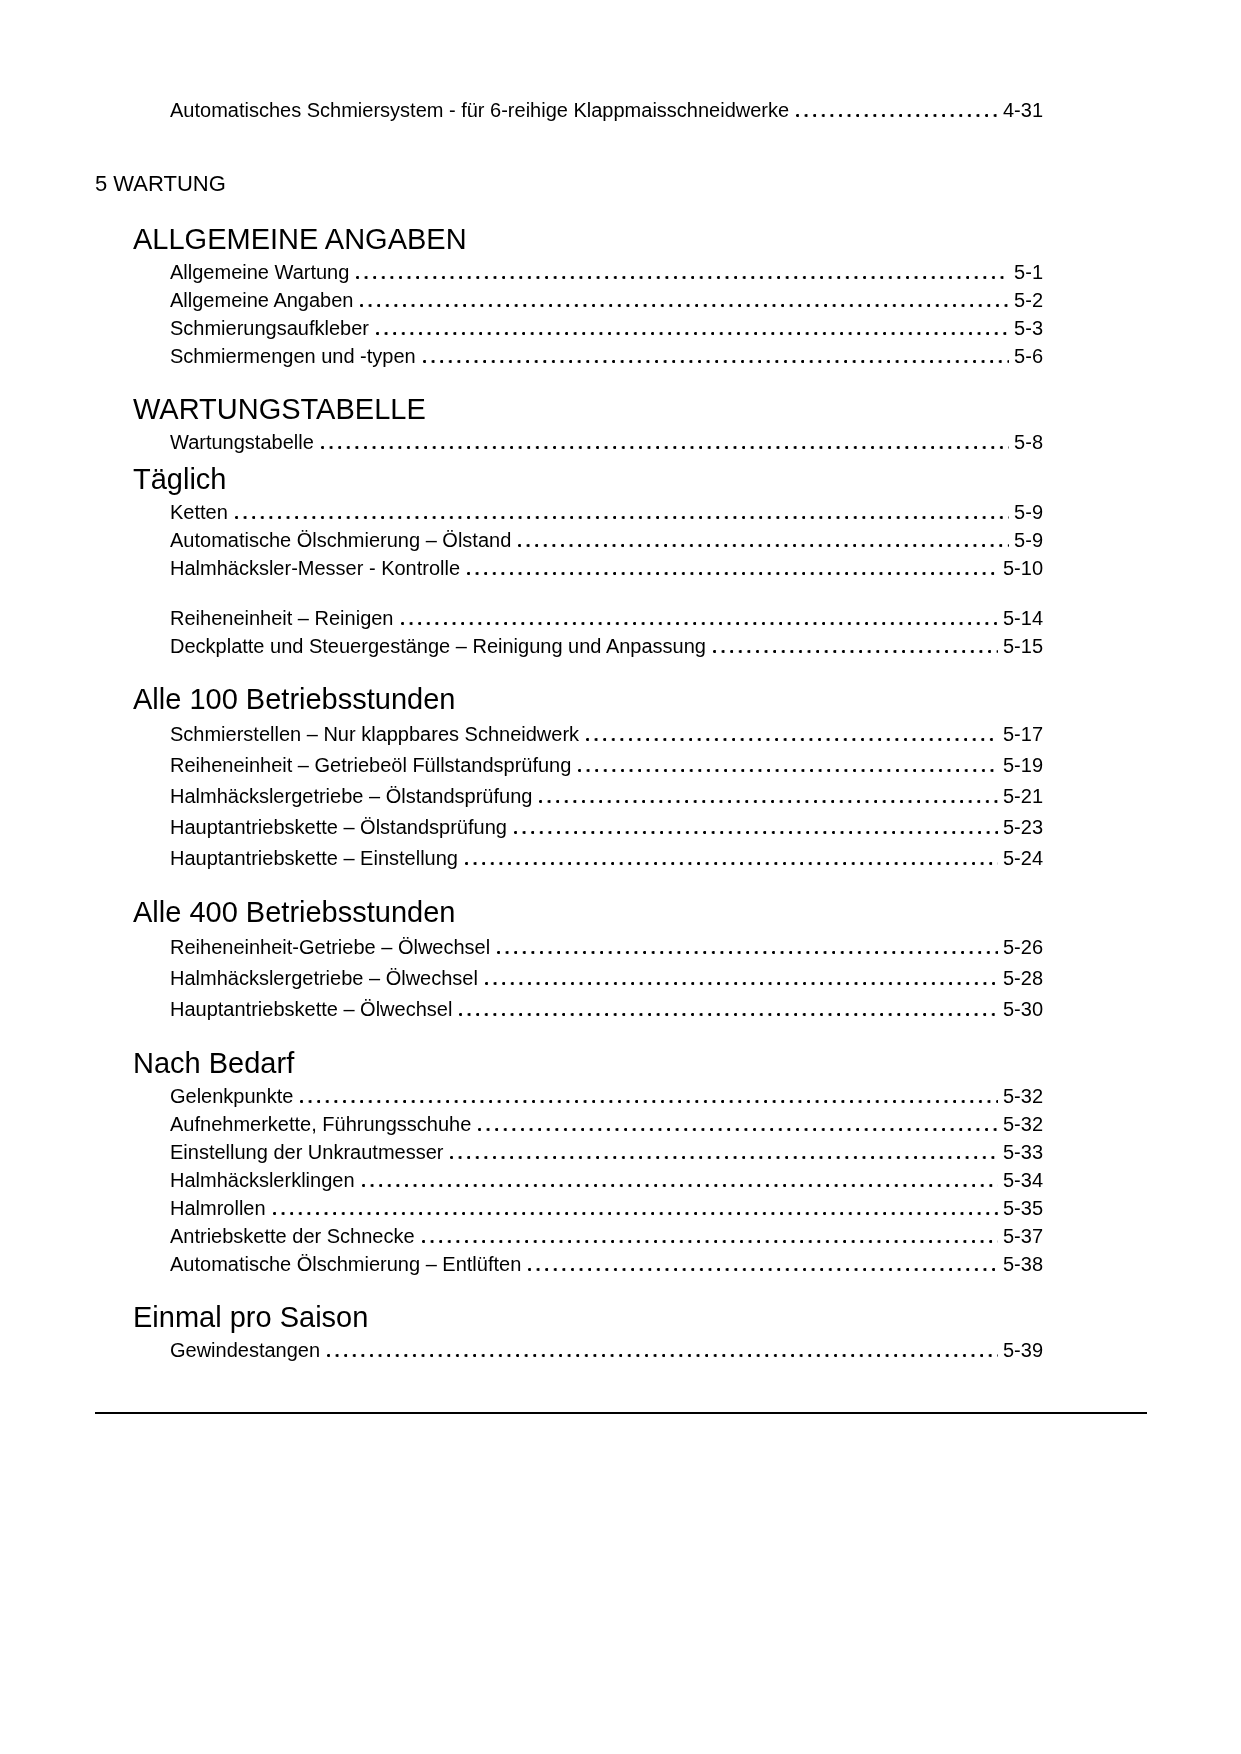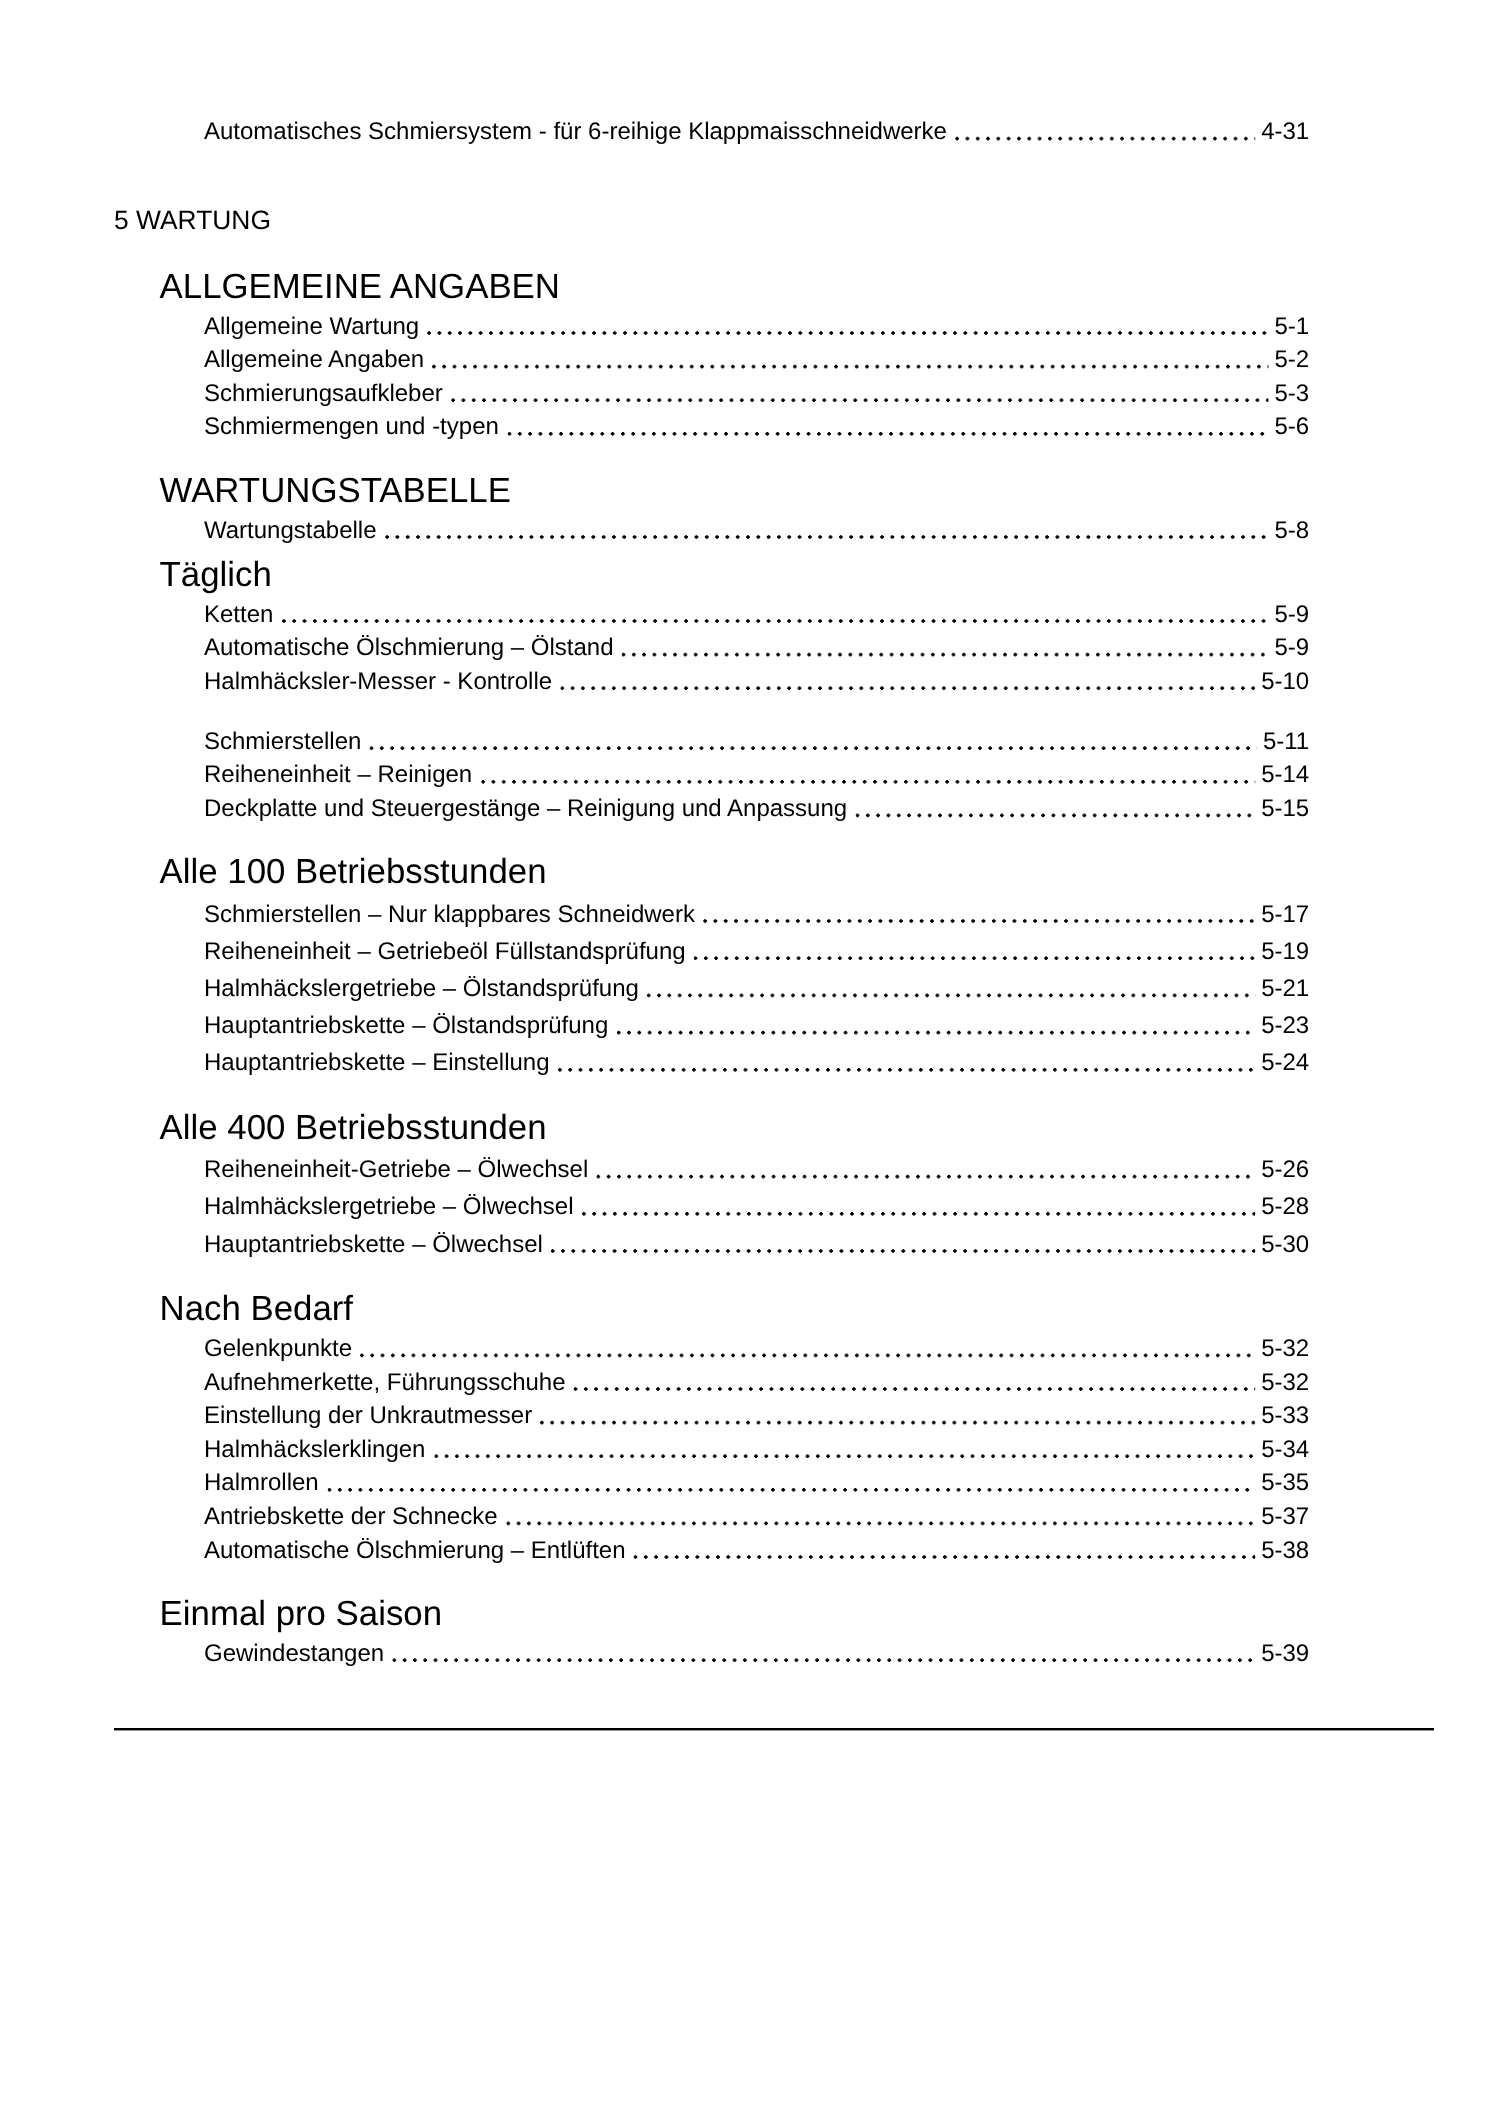"Automatisches Schmiersystem - für" .page { padding: 96px 46px 0 95px -> 96px 94px 0 95px }
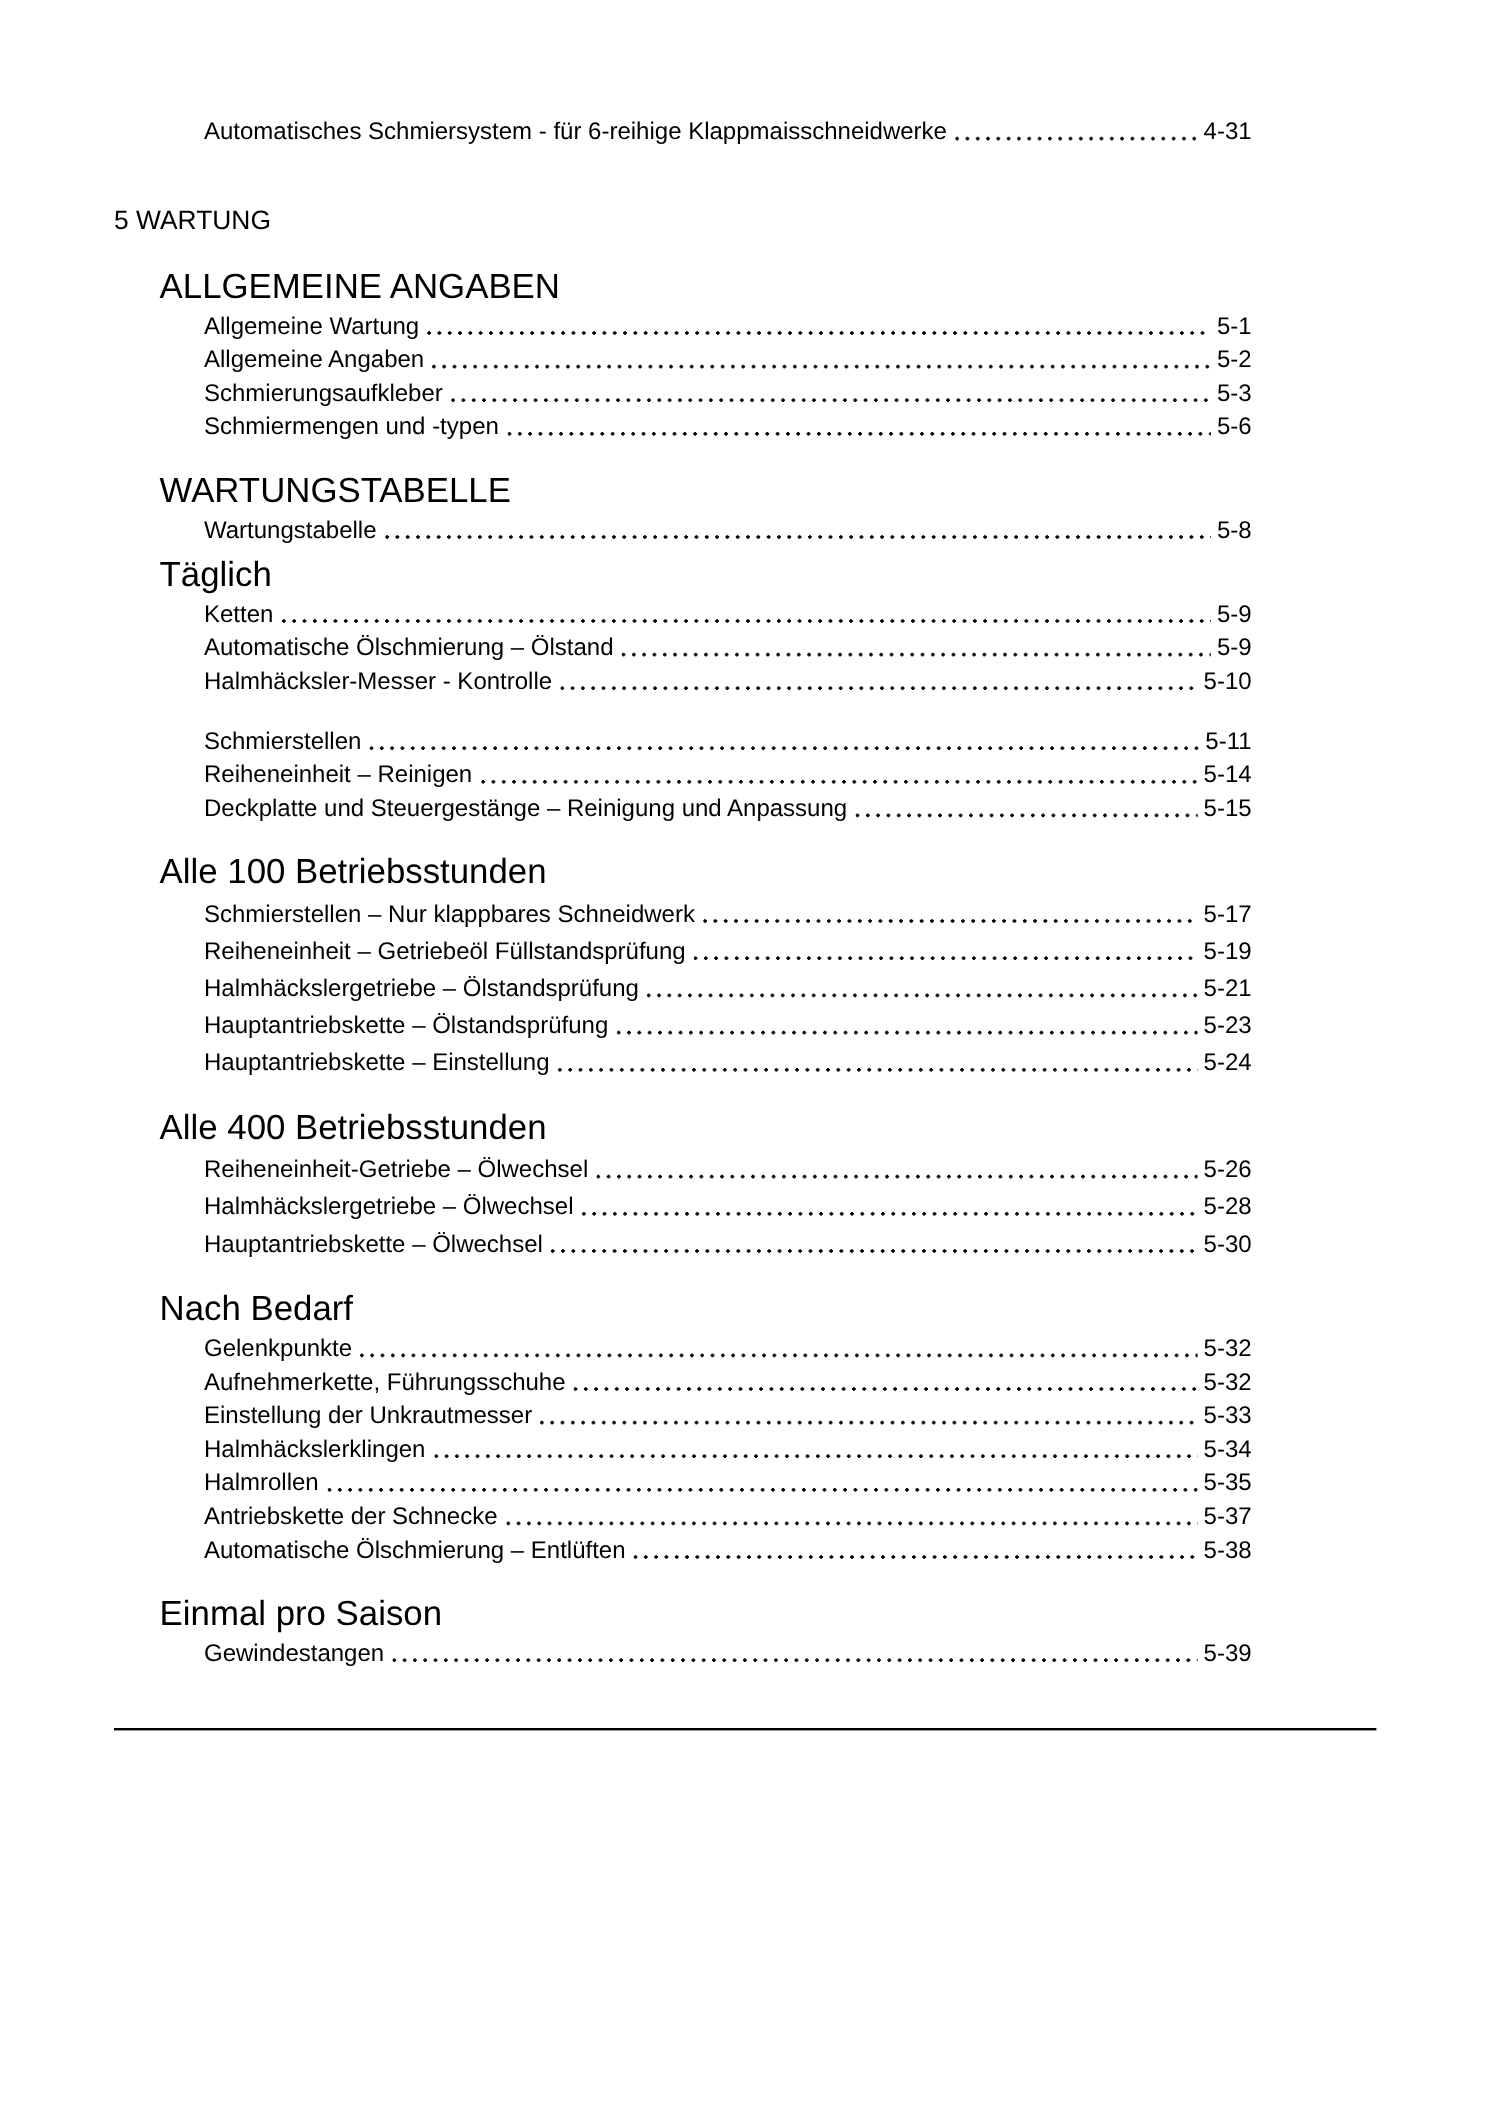"Schmierstellen" div.toc-entry { html: <div> <span>Schmierstellen</span> <span></span> <span>5-11</span> </div> -> none }
